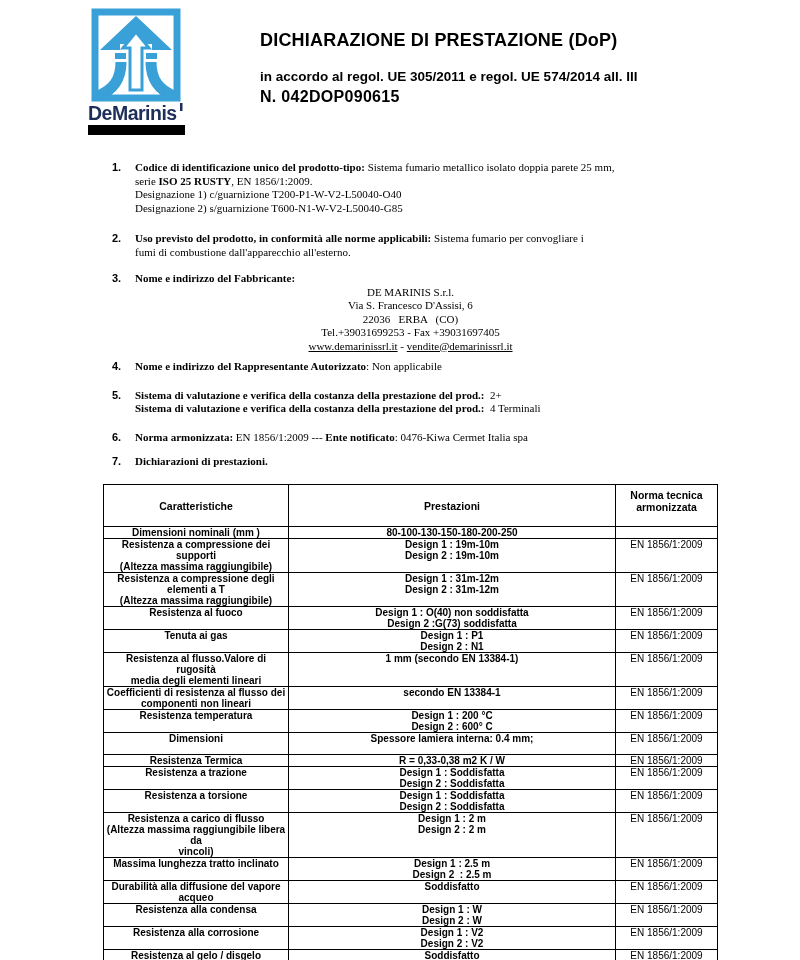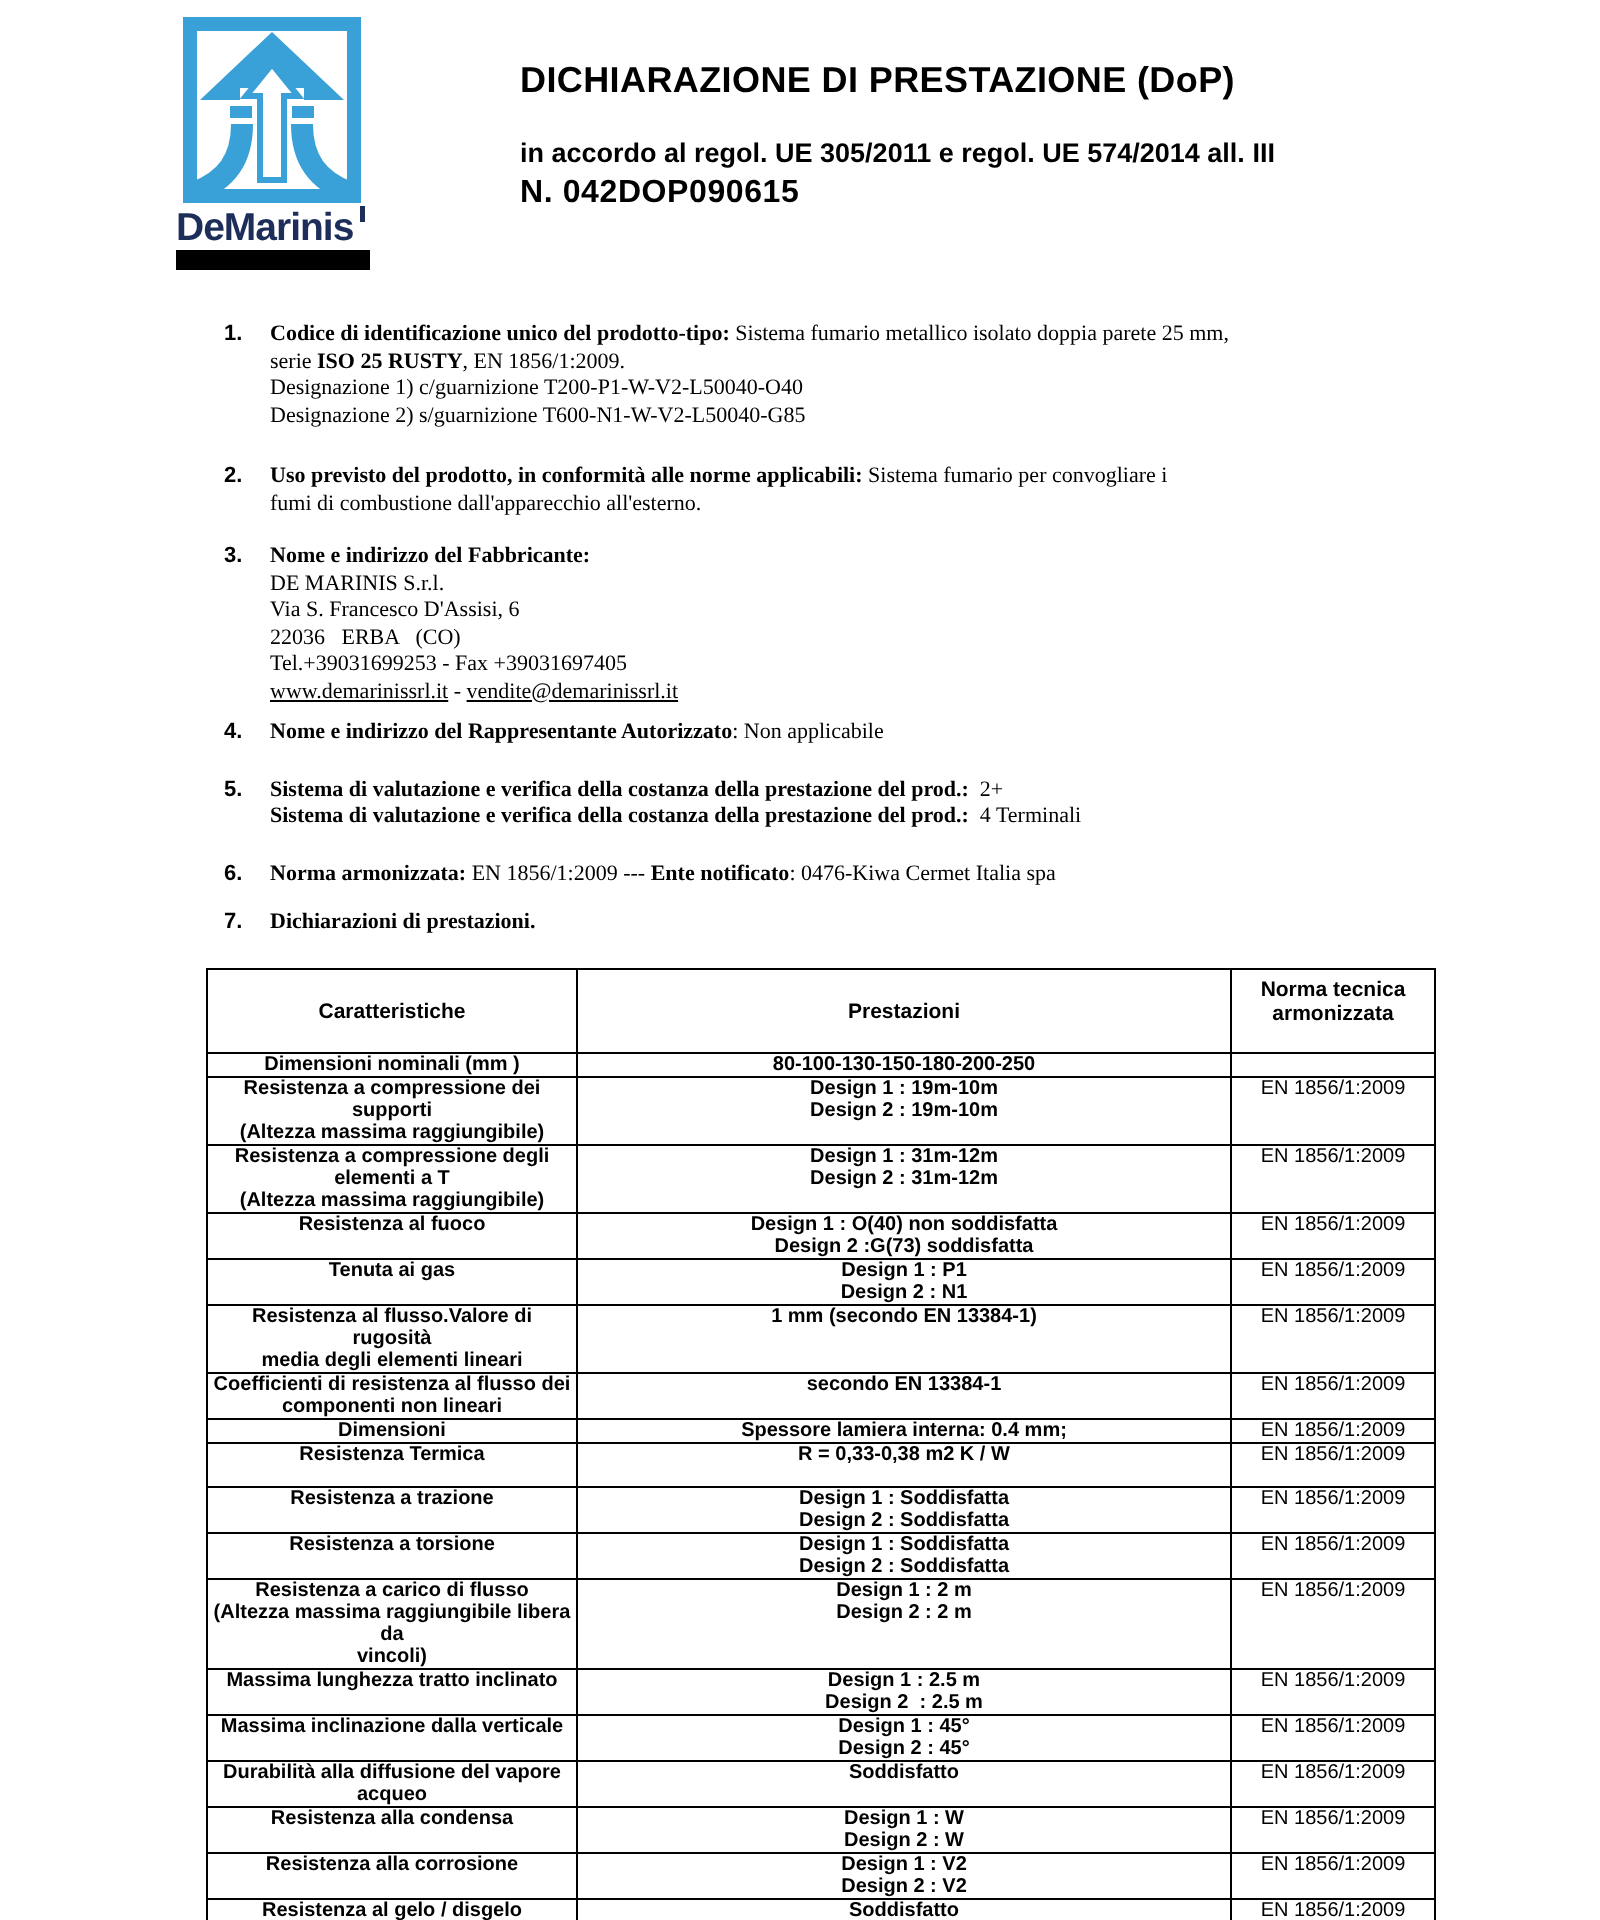"DE MARINIS S.r.l." .line.center { text-align: left -> center }
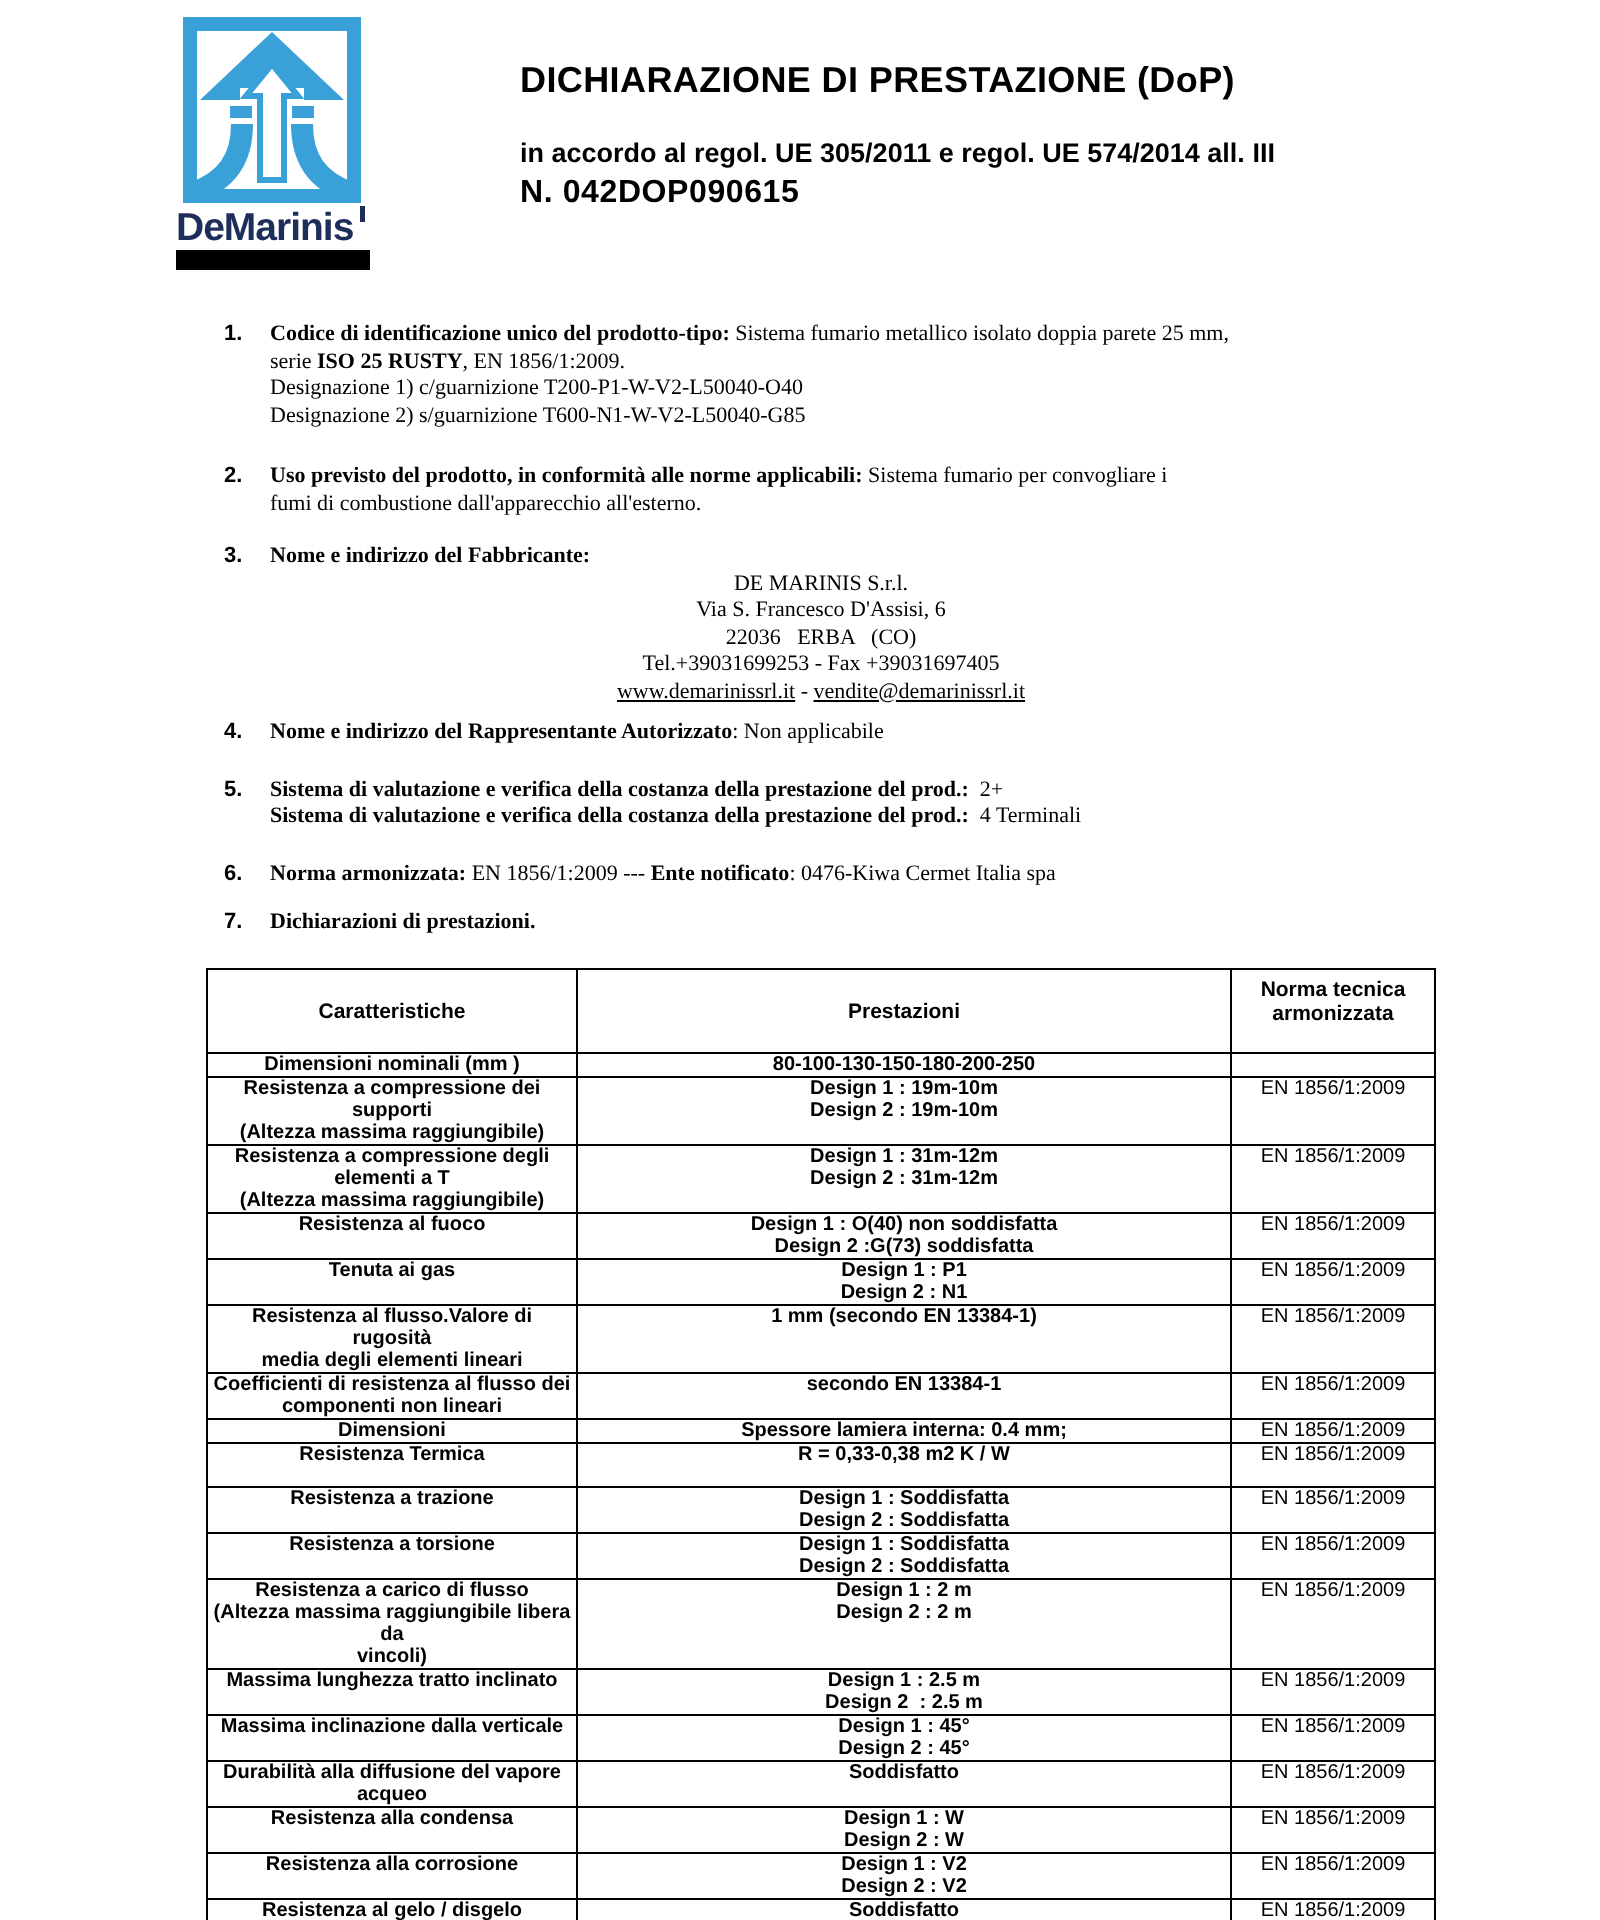"Resistenza temperatura" tr { html: none -> <tr> <td> <div>Resistenza temperatura</div> </td> <td> <div>Design 1 : 200 °C</div> <div>Design 2 : 600° C</div> </td> <td>EN 1856/1:2009</td> </tr> }
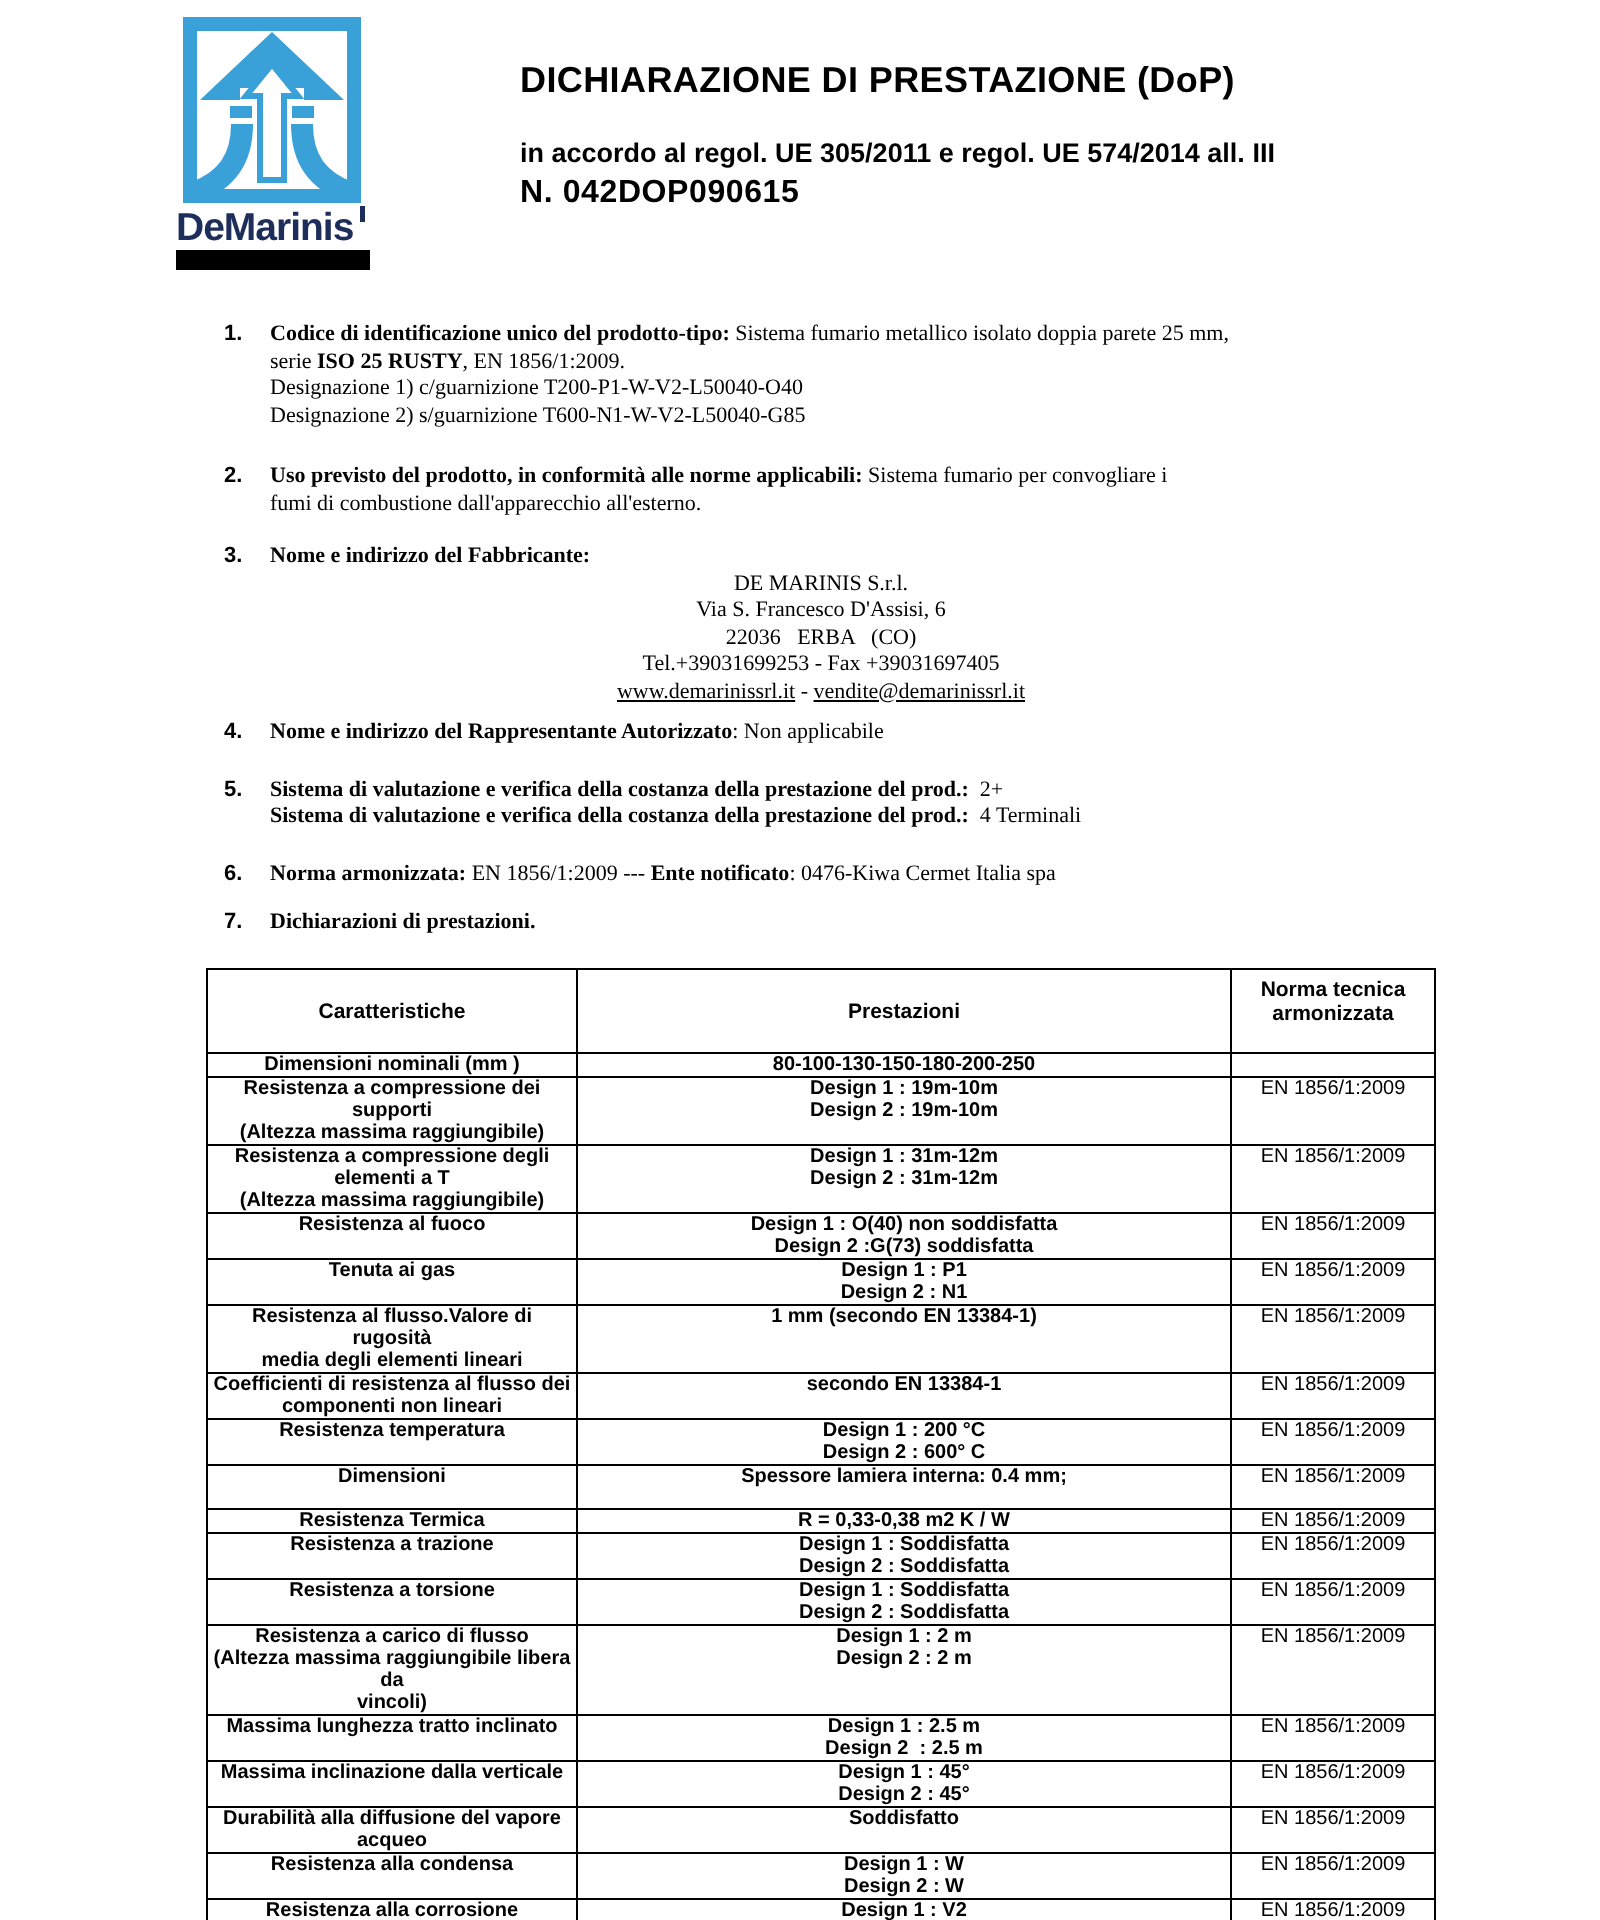"Massima inclinazione dalla verticale" tr { html: <tr> <td> <div>Massima inclinazione dalla verticale</div> </td> <td> <div>Design 1 : 45°</div> <div>Design 2 : 45°</div> </td> <td>EN 1856/1:2009</td> </tr> -> none }
